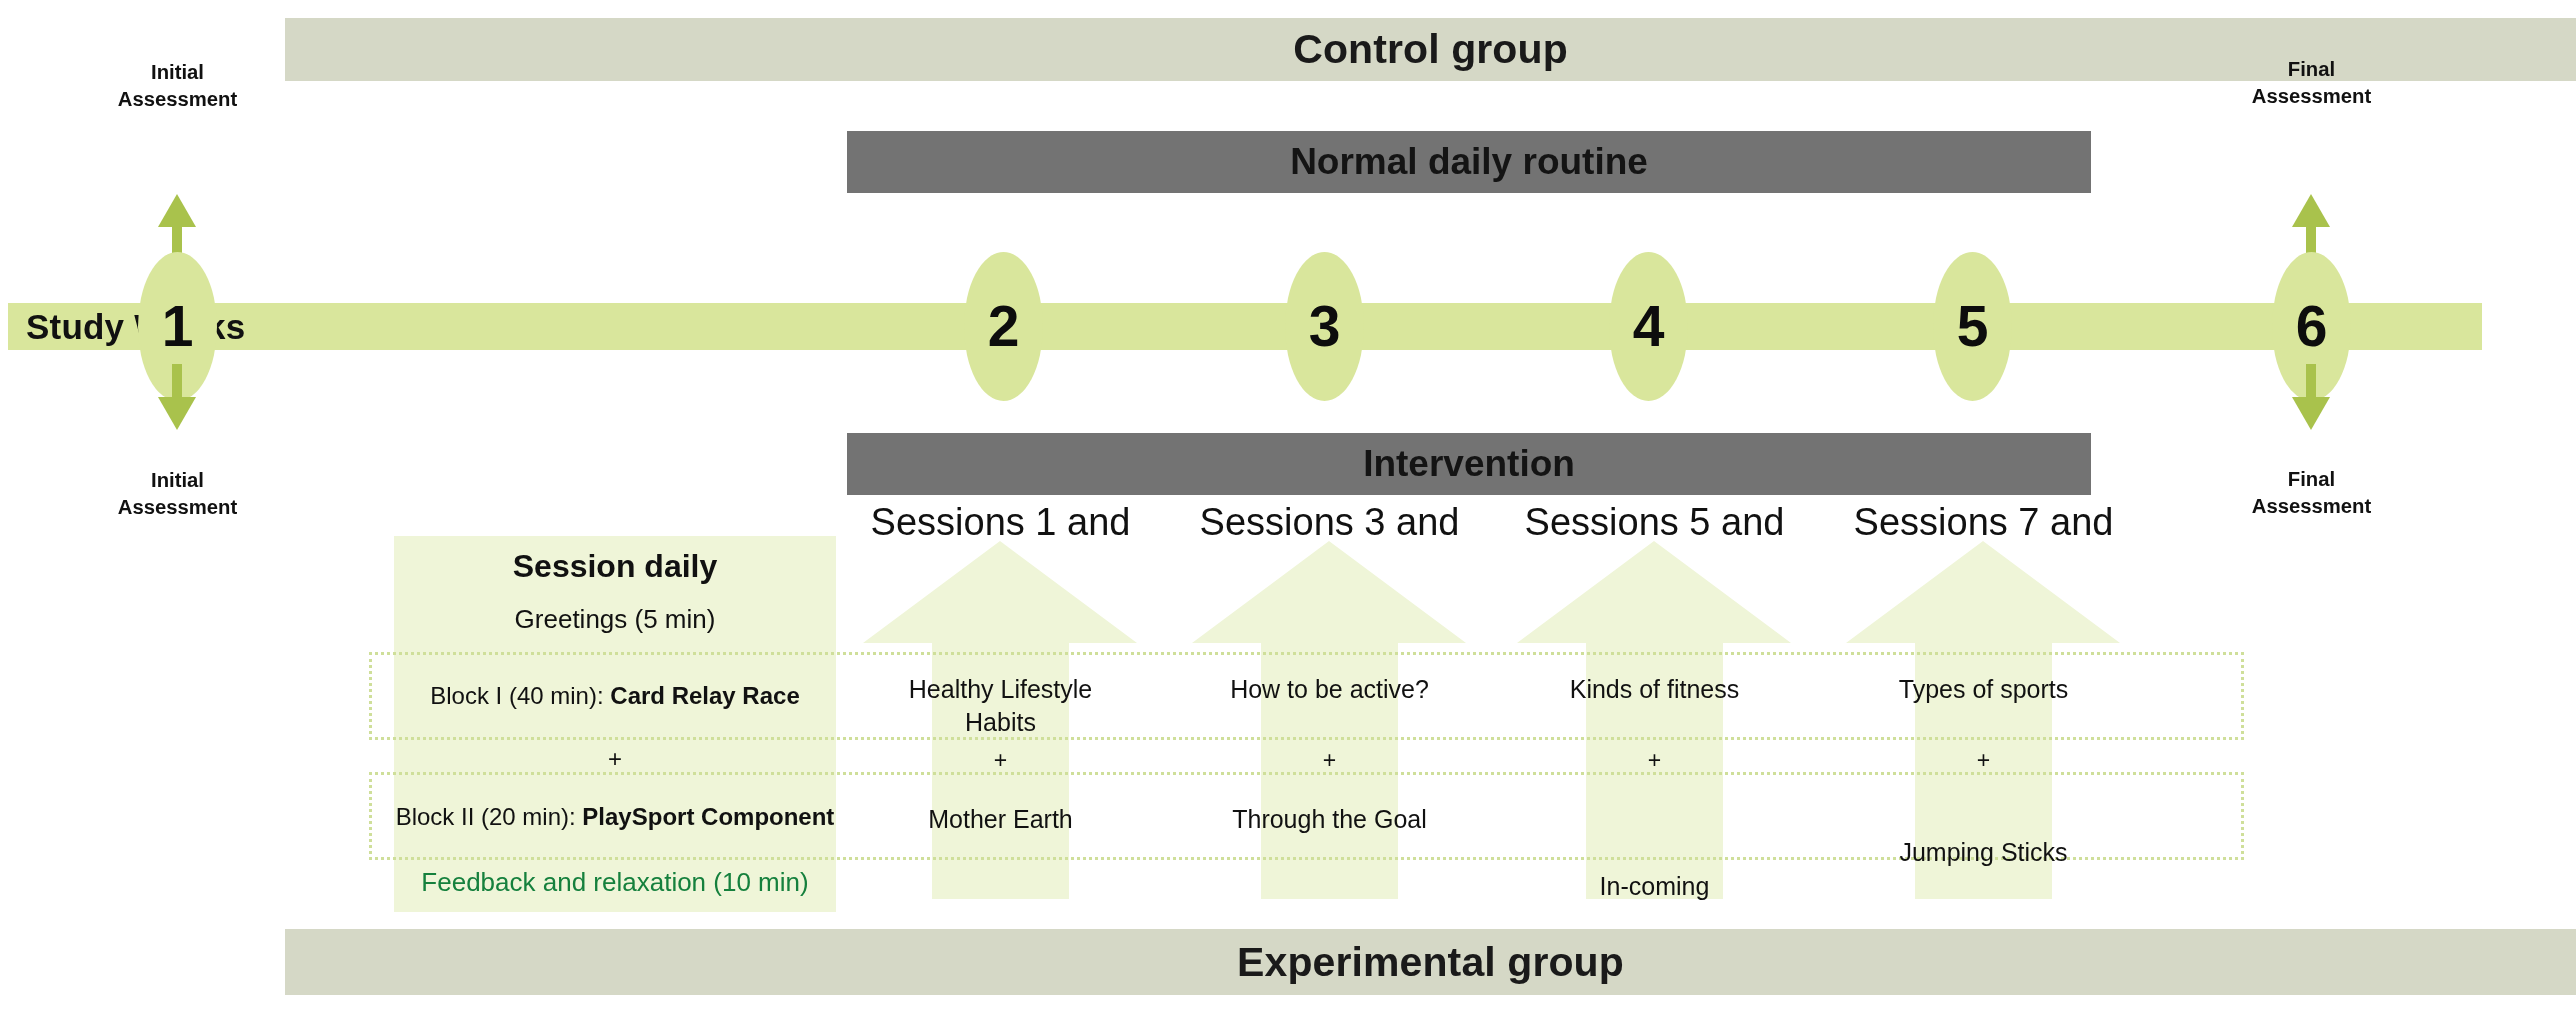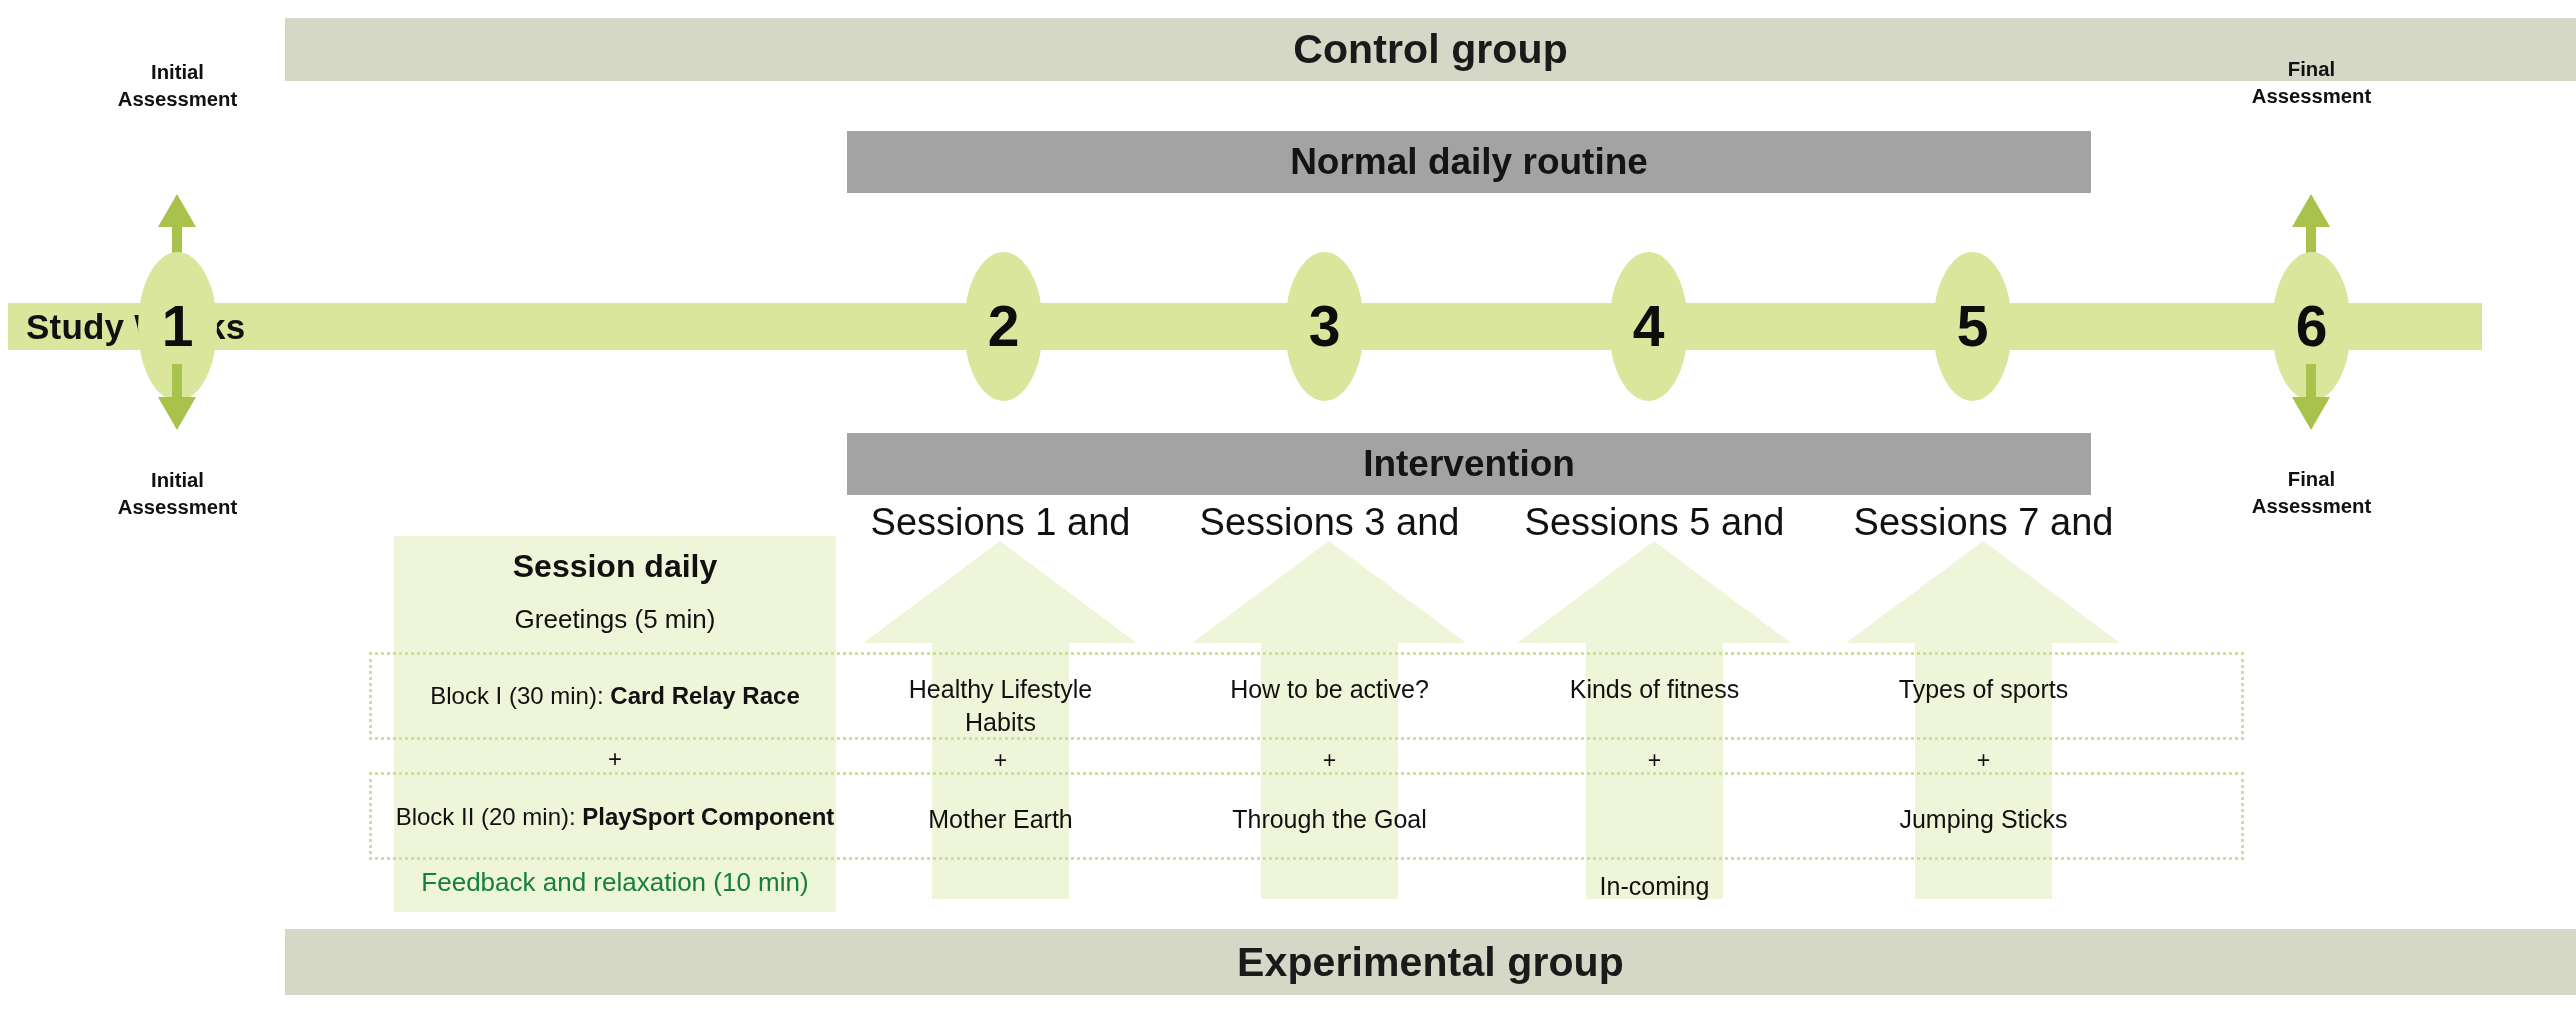"Normal daily routine" .green-bar { background: #a3a3a3 -> #737373 }
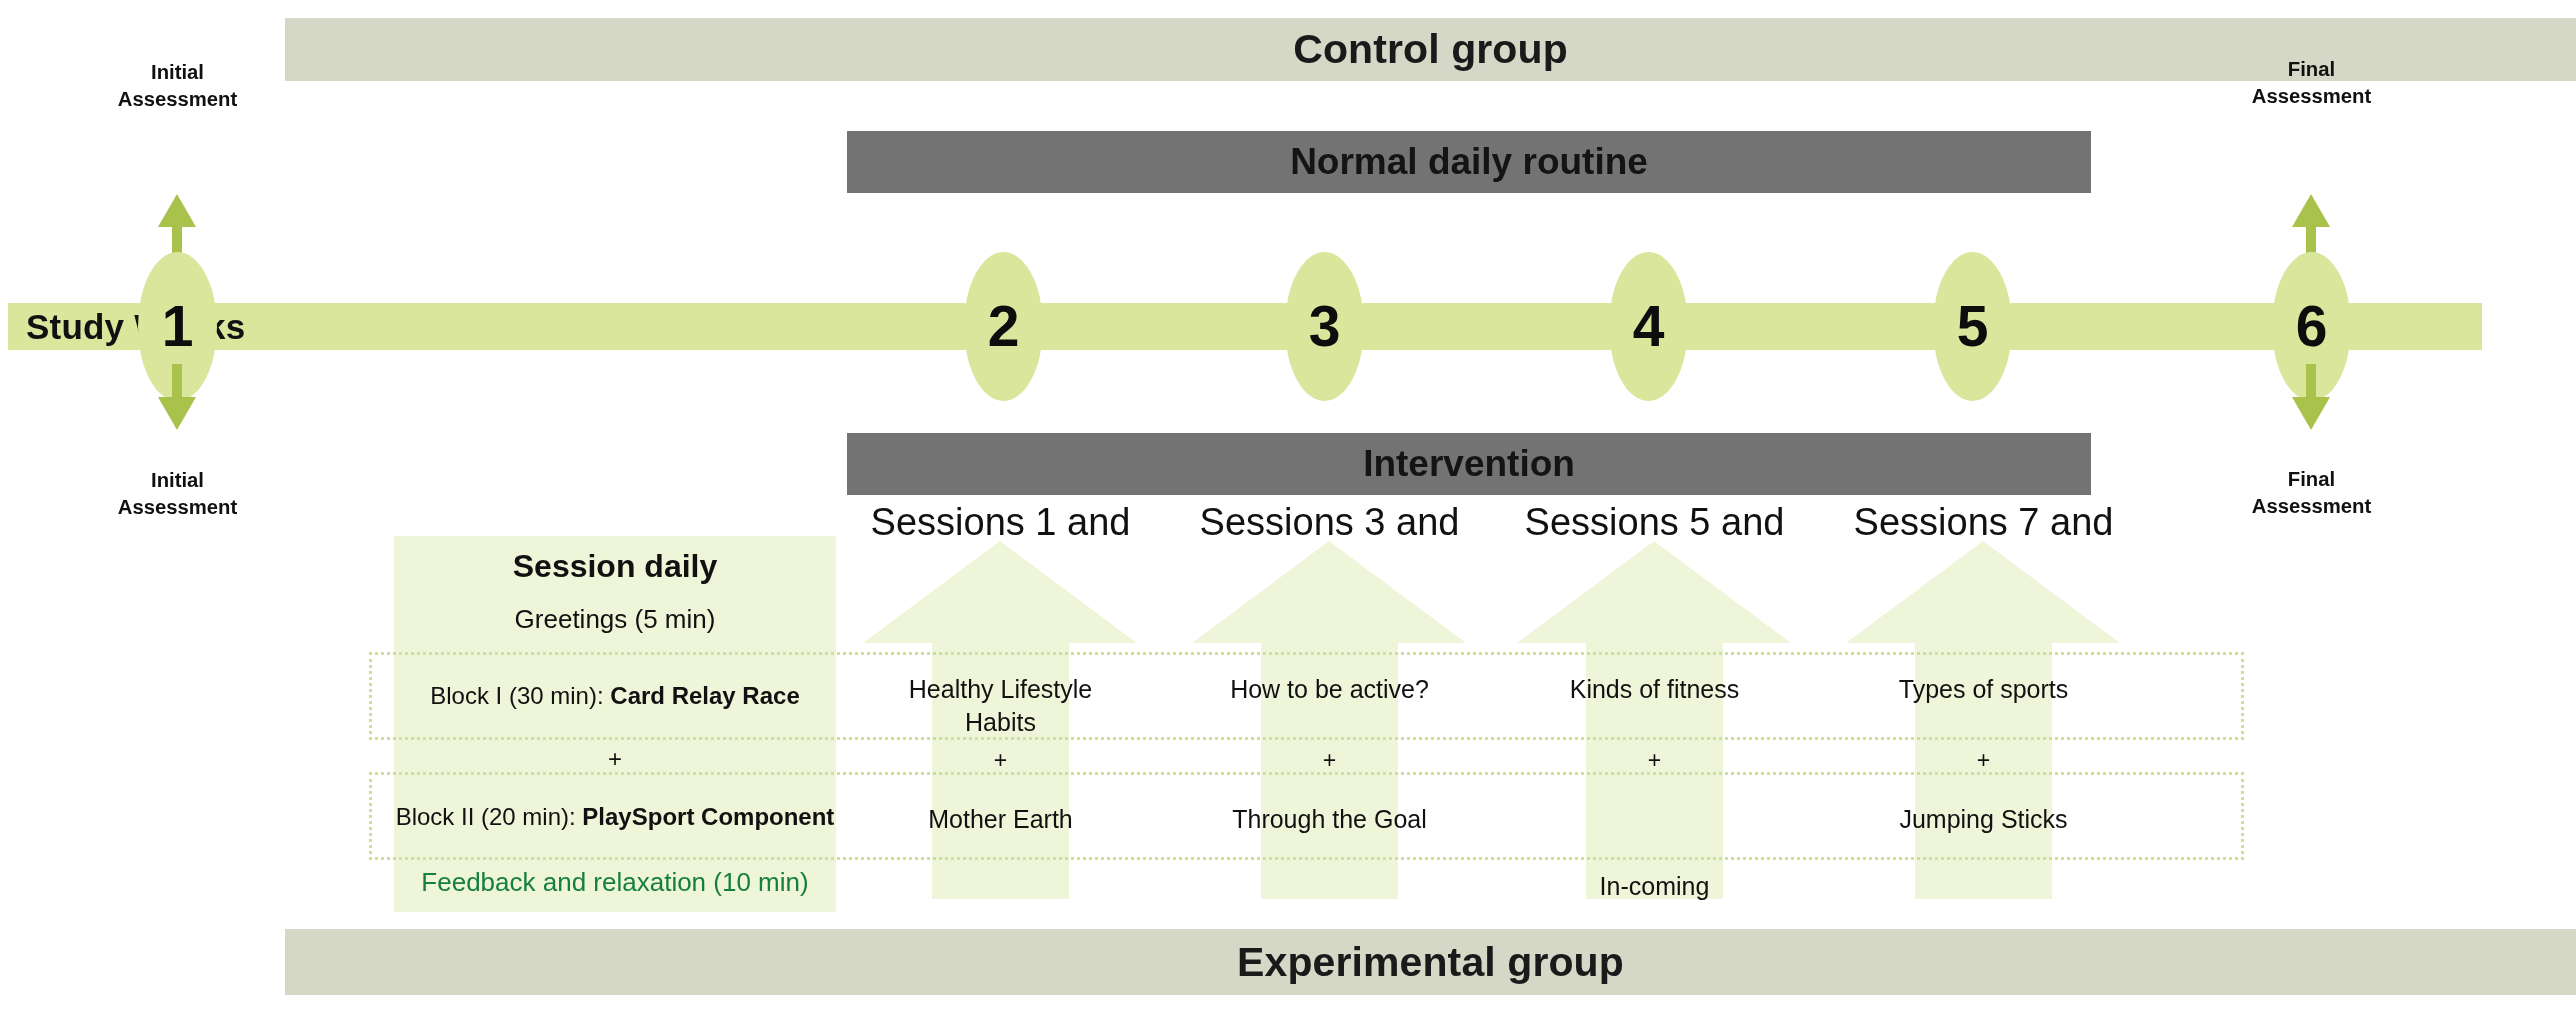"Block I (30 min):" span { text: 30 -> 40 }
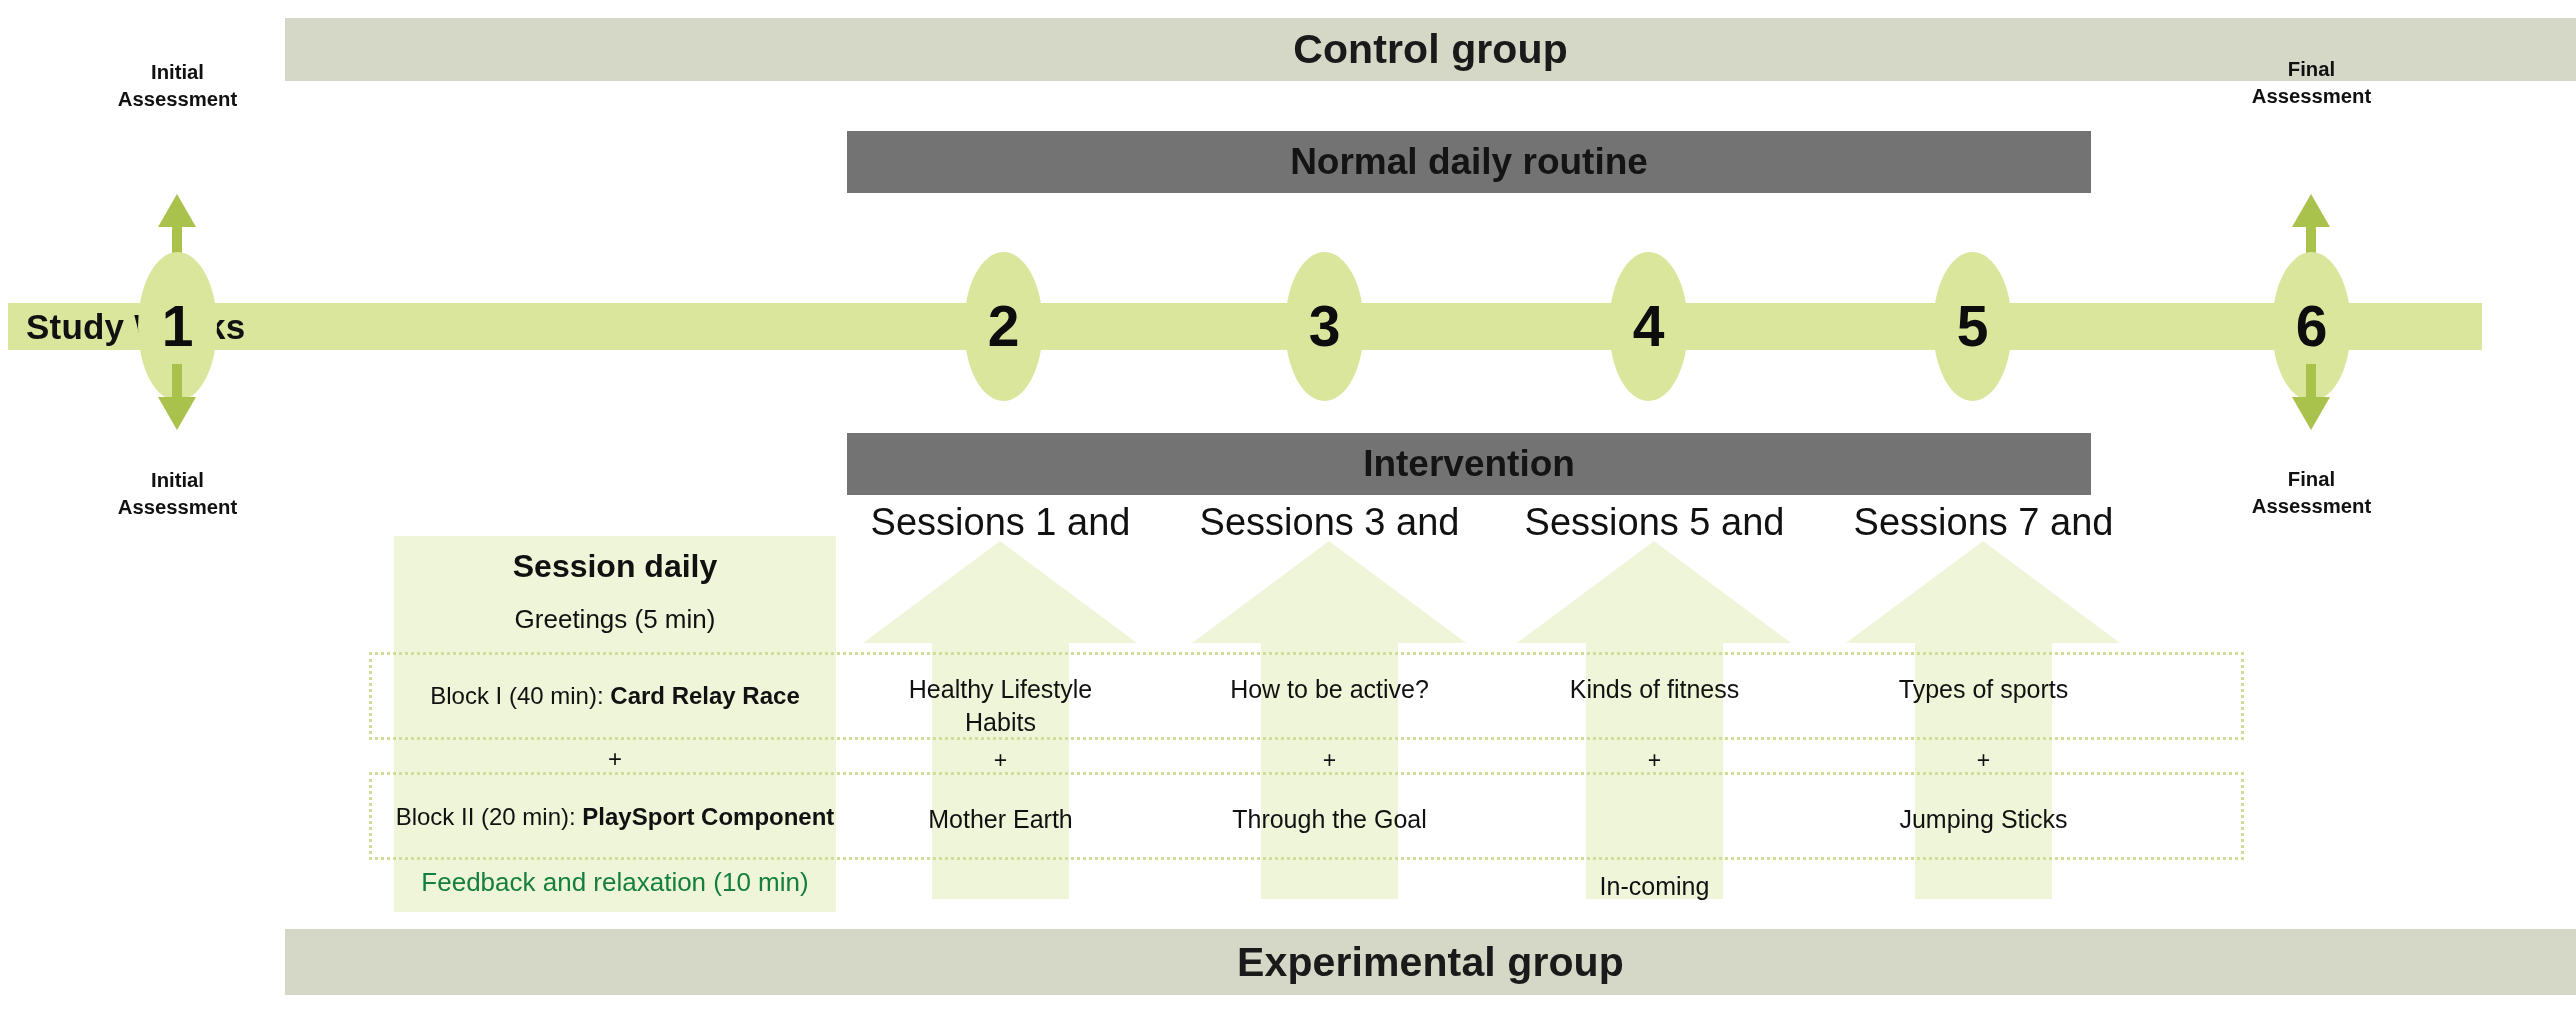"Jumping Sticks" div.topic-bottom { top: 805px -> 838px }
